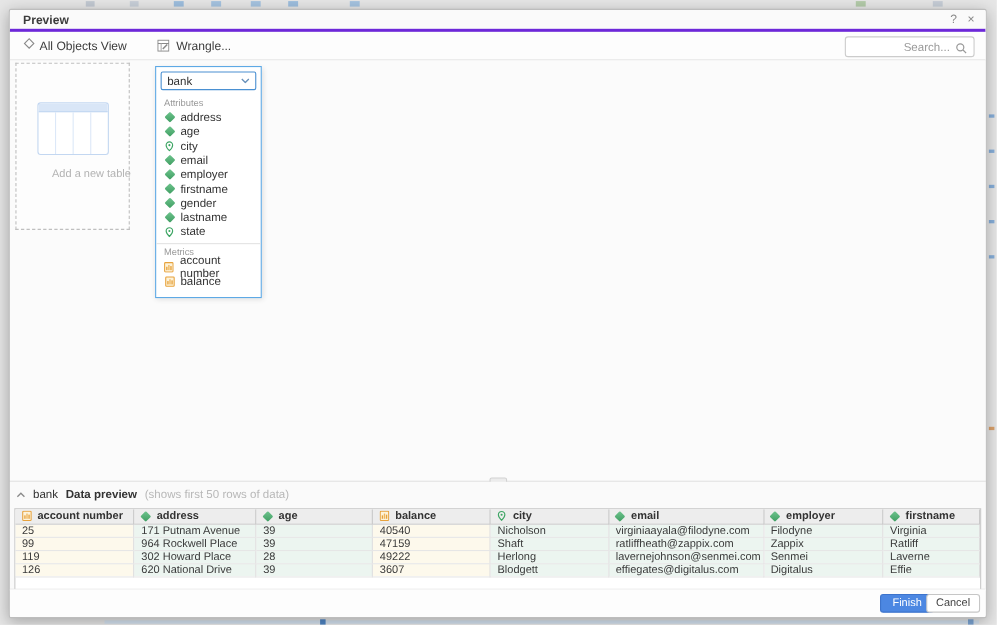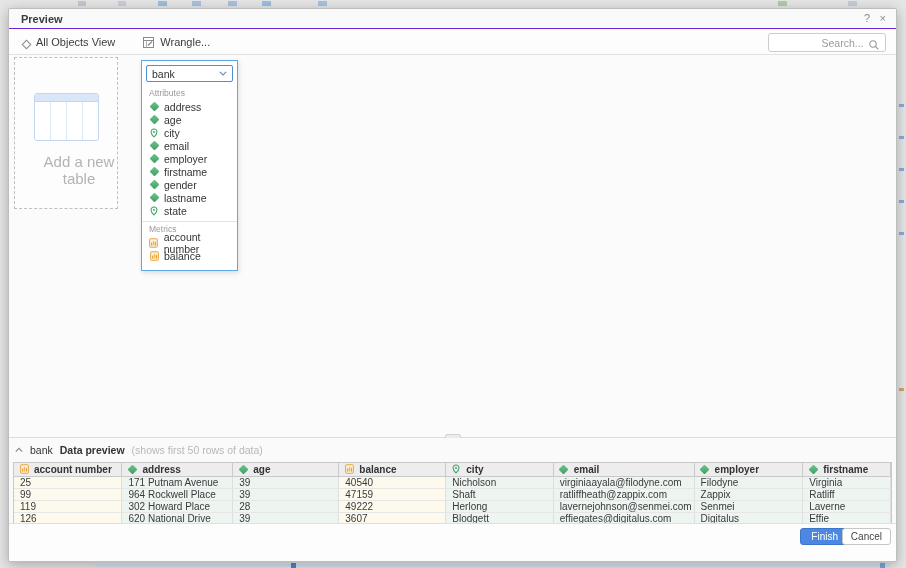"Preview" .titlebar { border-bottom: 1px solid #6d28d9 -> 3px solid #6d28d9 }
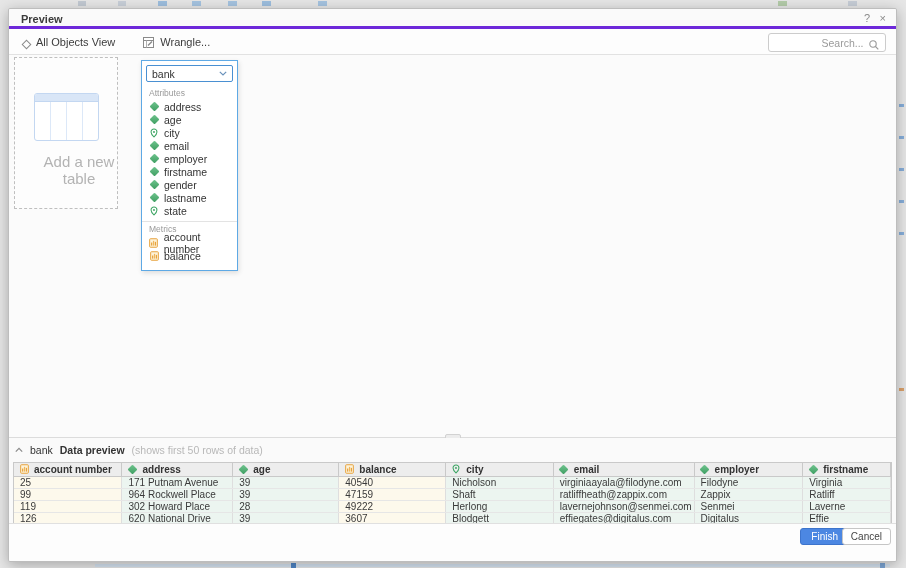"All Objects View" .tool-item { align-items: flex-end -> flex-start }
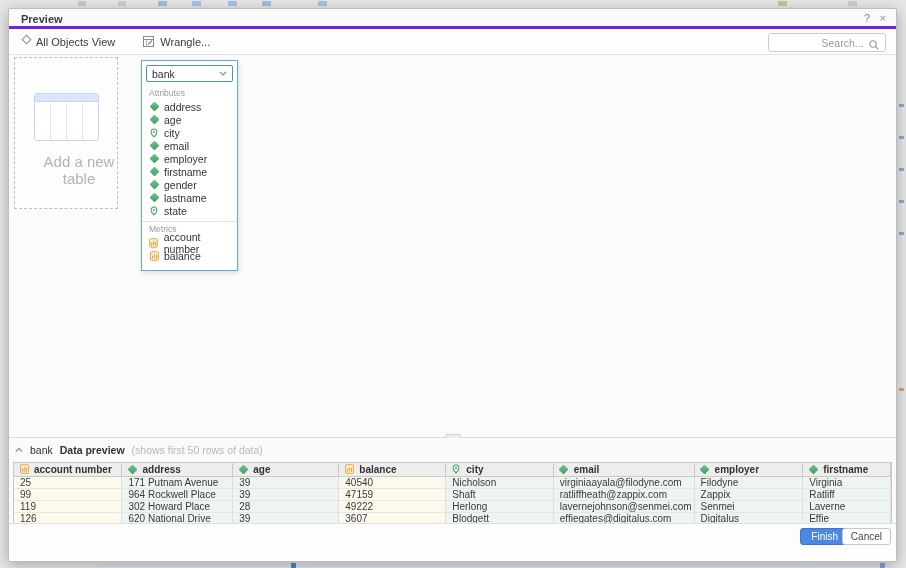"Add a new table" .add-table-label { font-size: 15px -> 10px; left: 12px -> 0; text-align: center -> right }
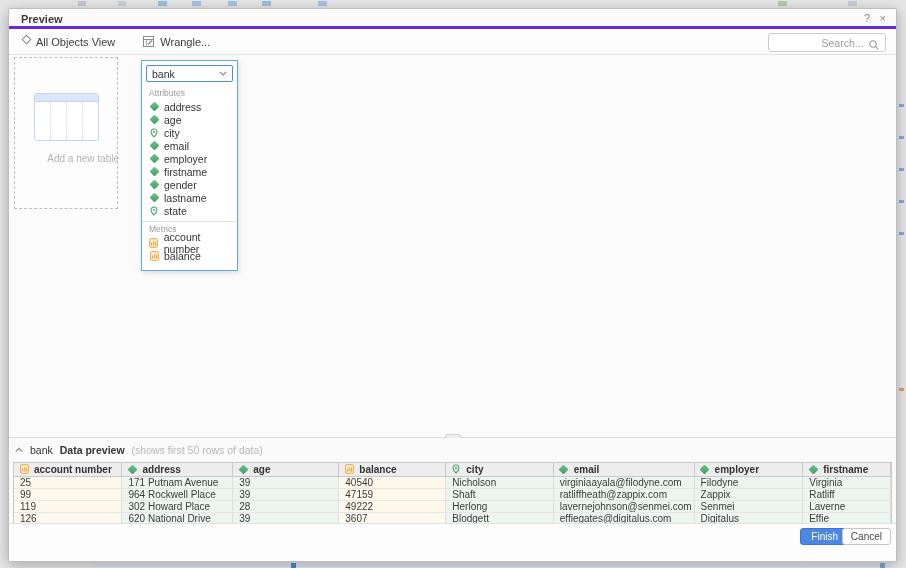"Finish" .footer { height: 38px -> 26px }
